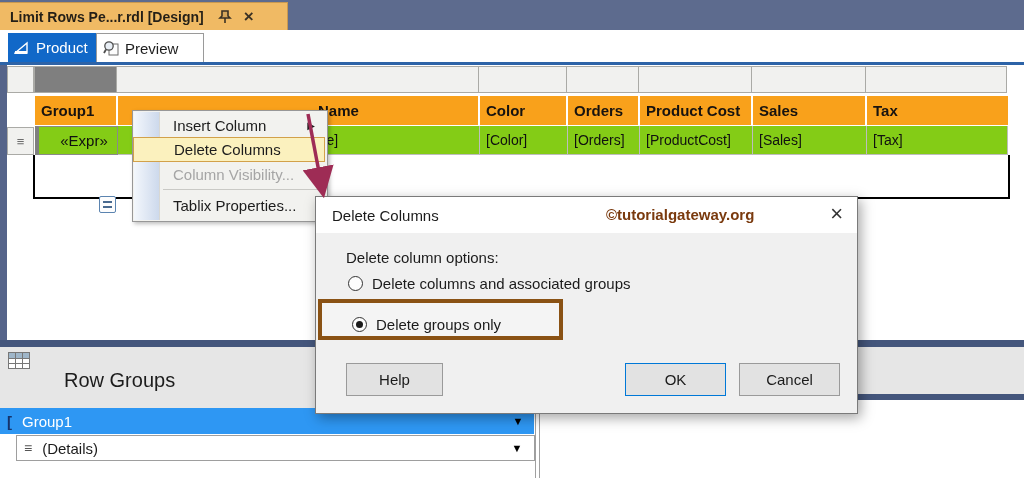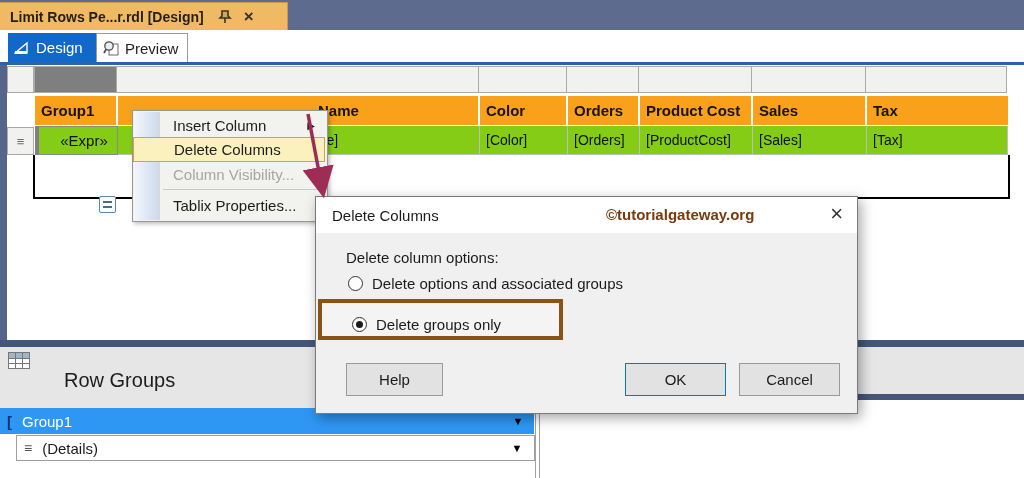"Design" span { text: Design -> Product }
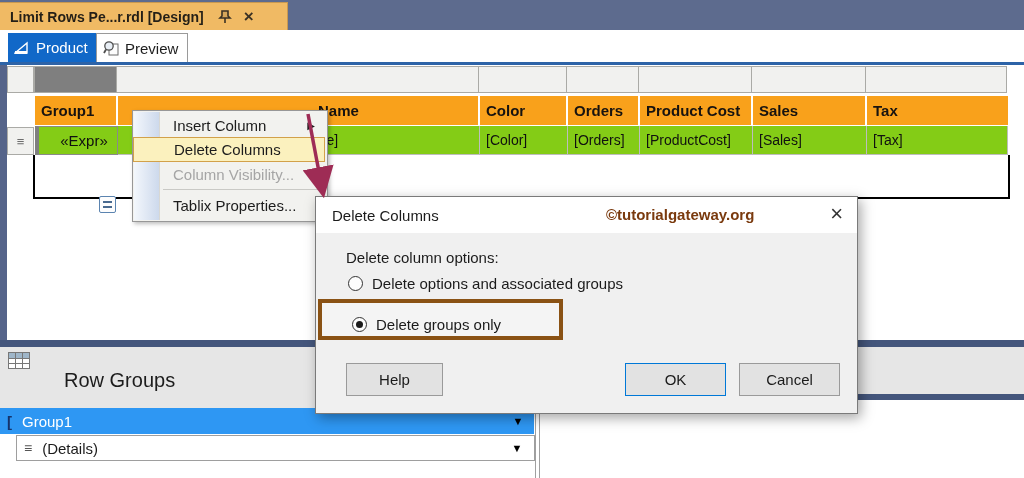"Preview" .vtab-preview { width: 92px -> 108px }
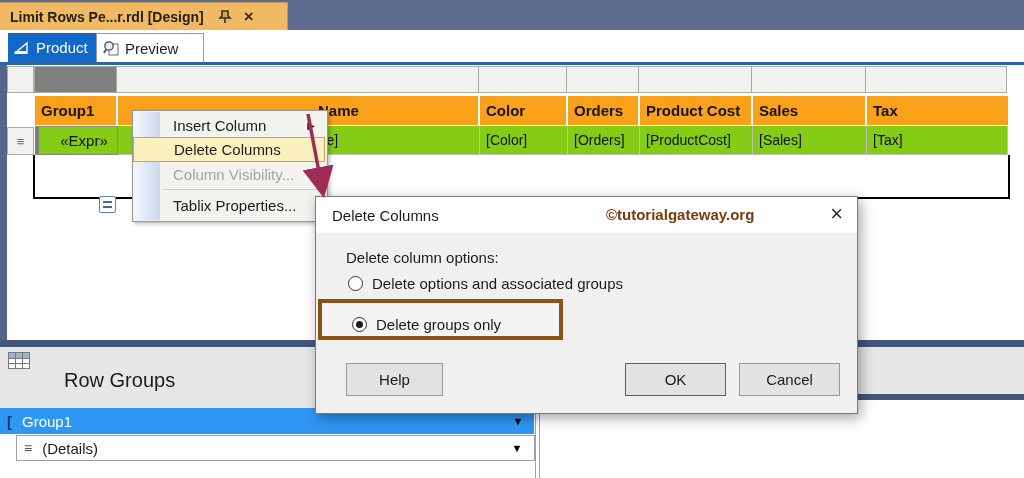"Delete options and associated groups" span { text: options -> columns }
